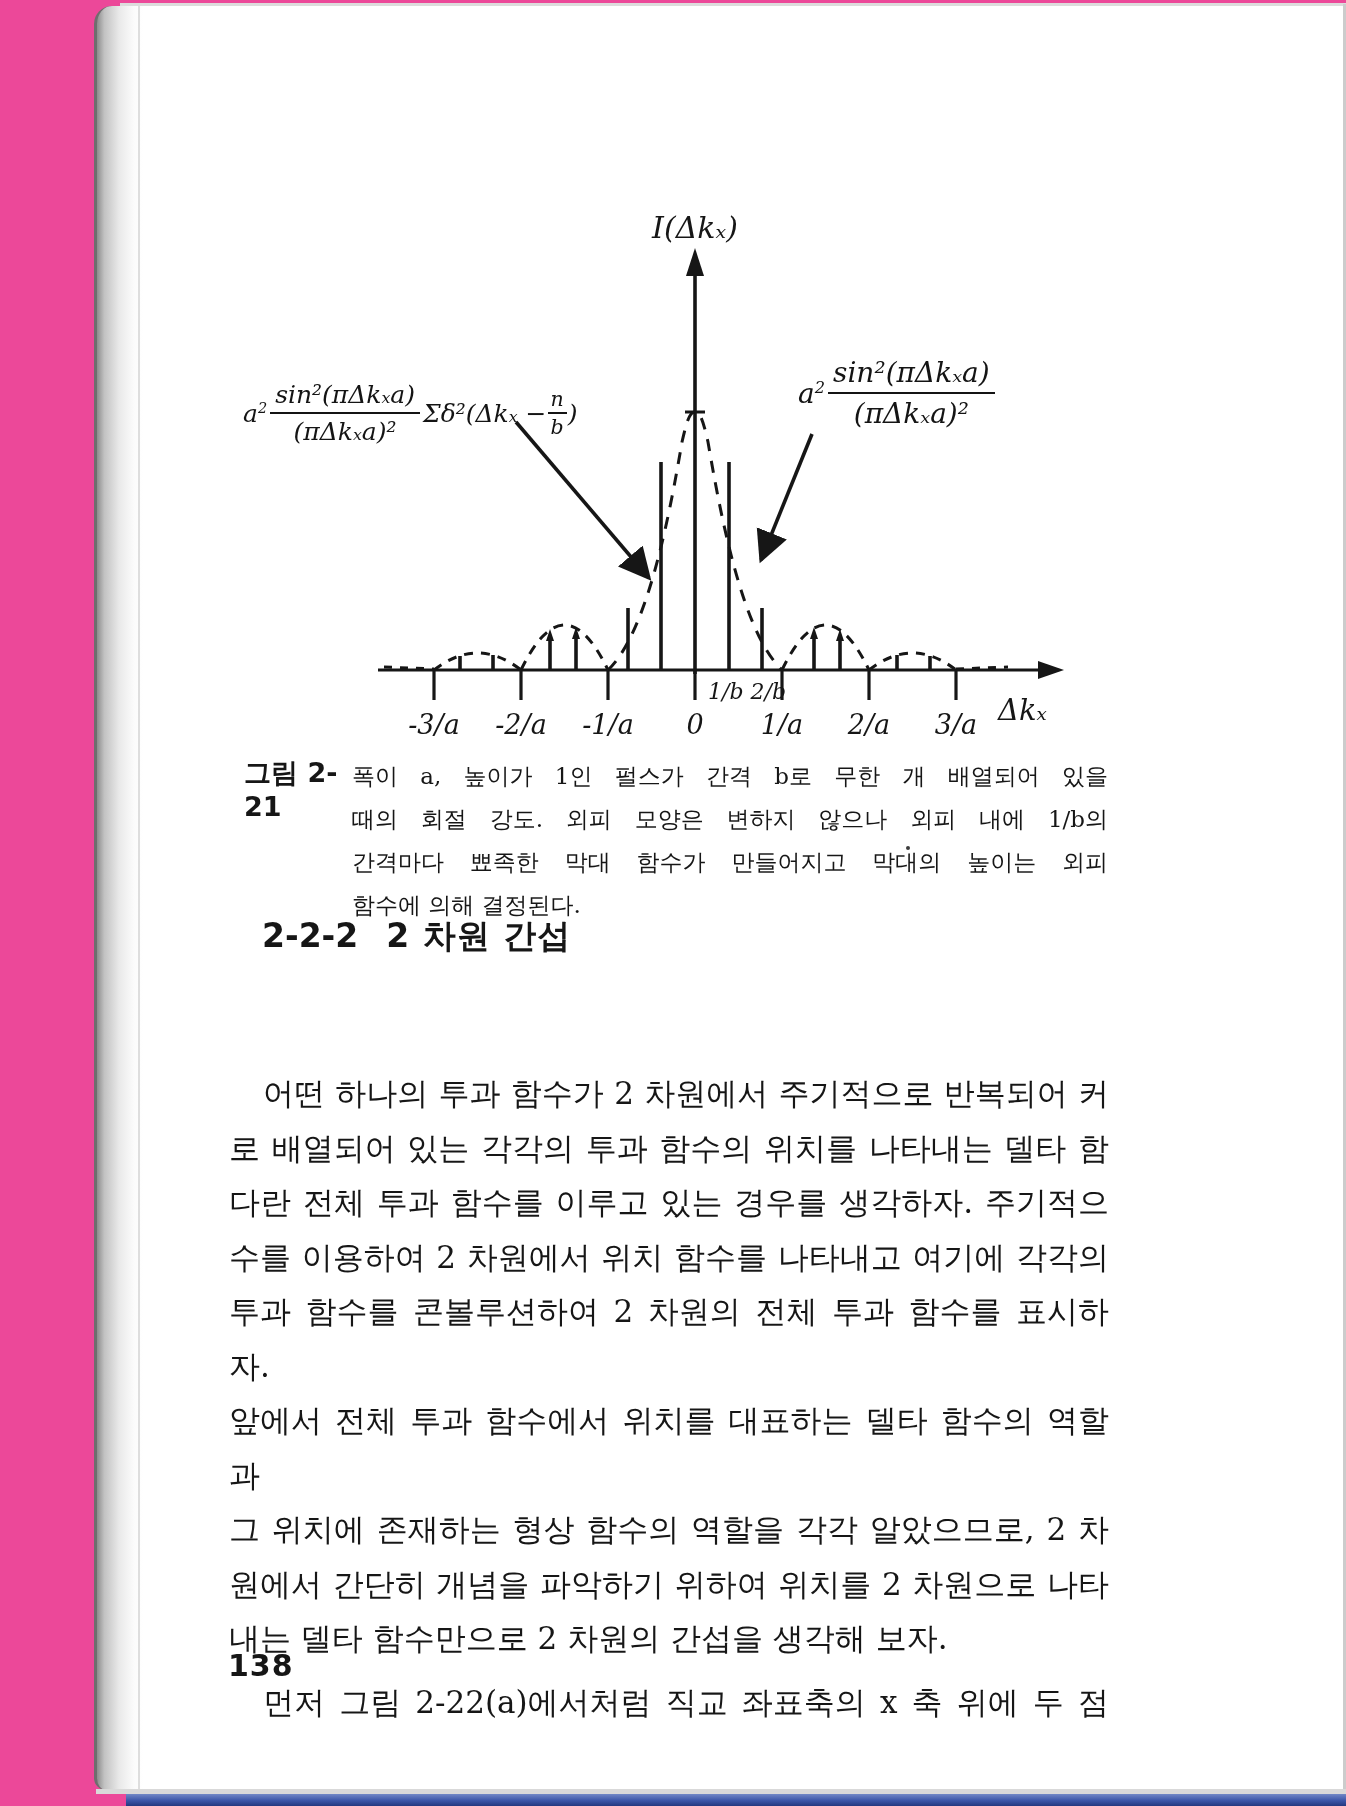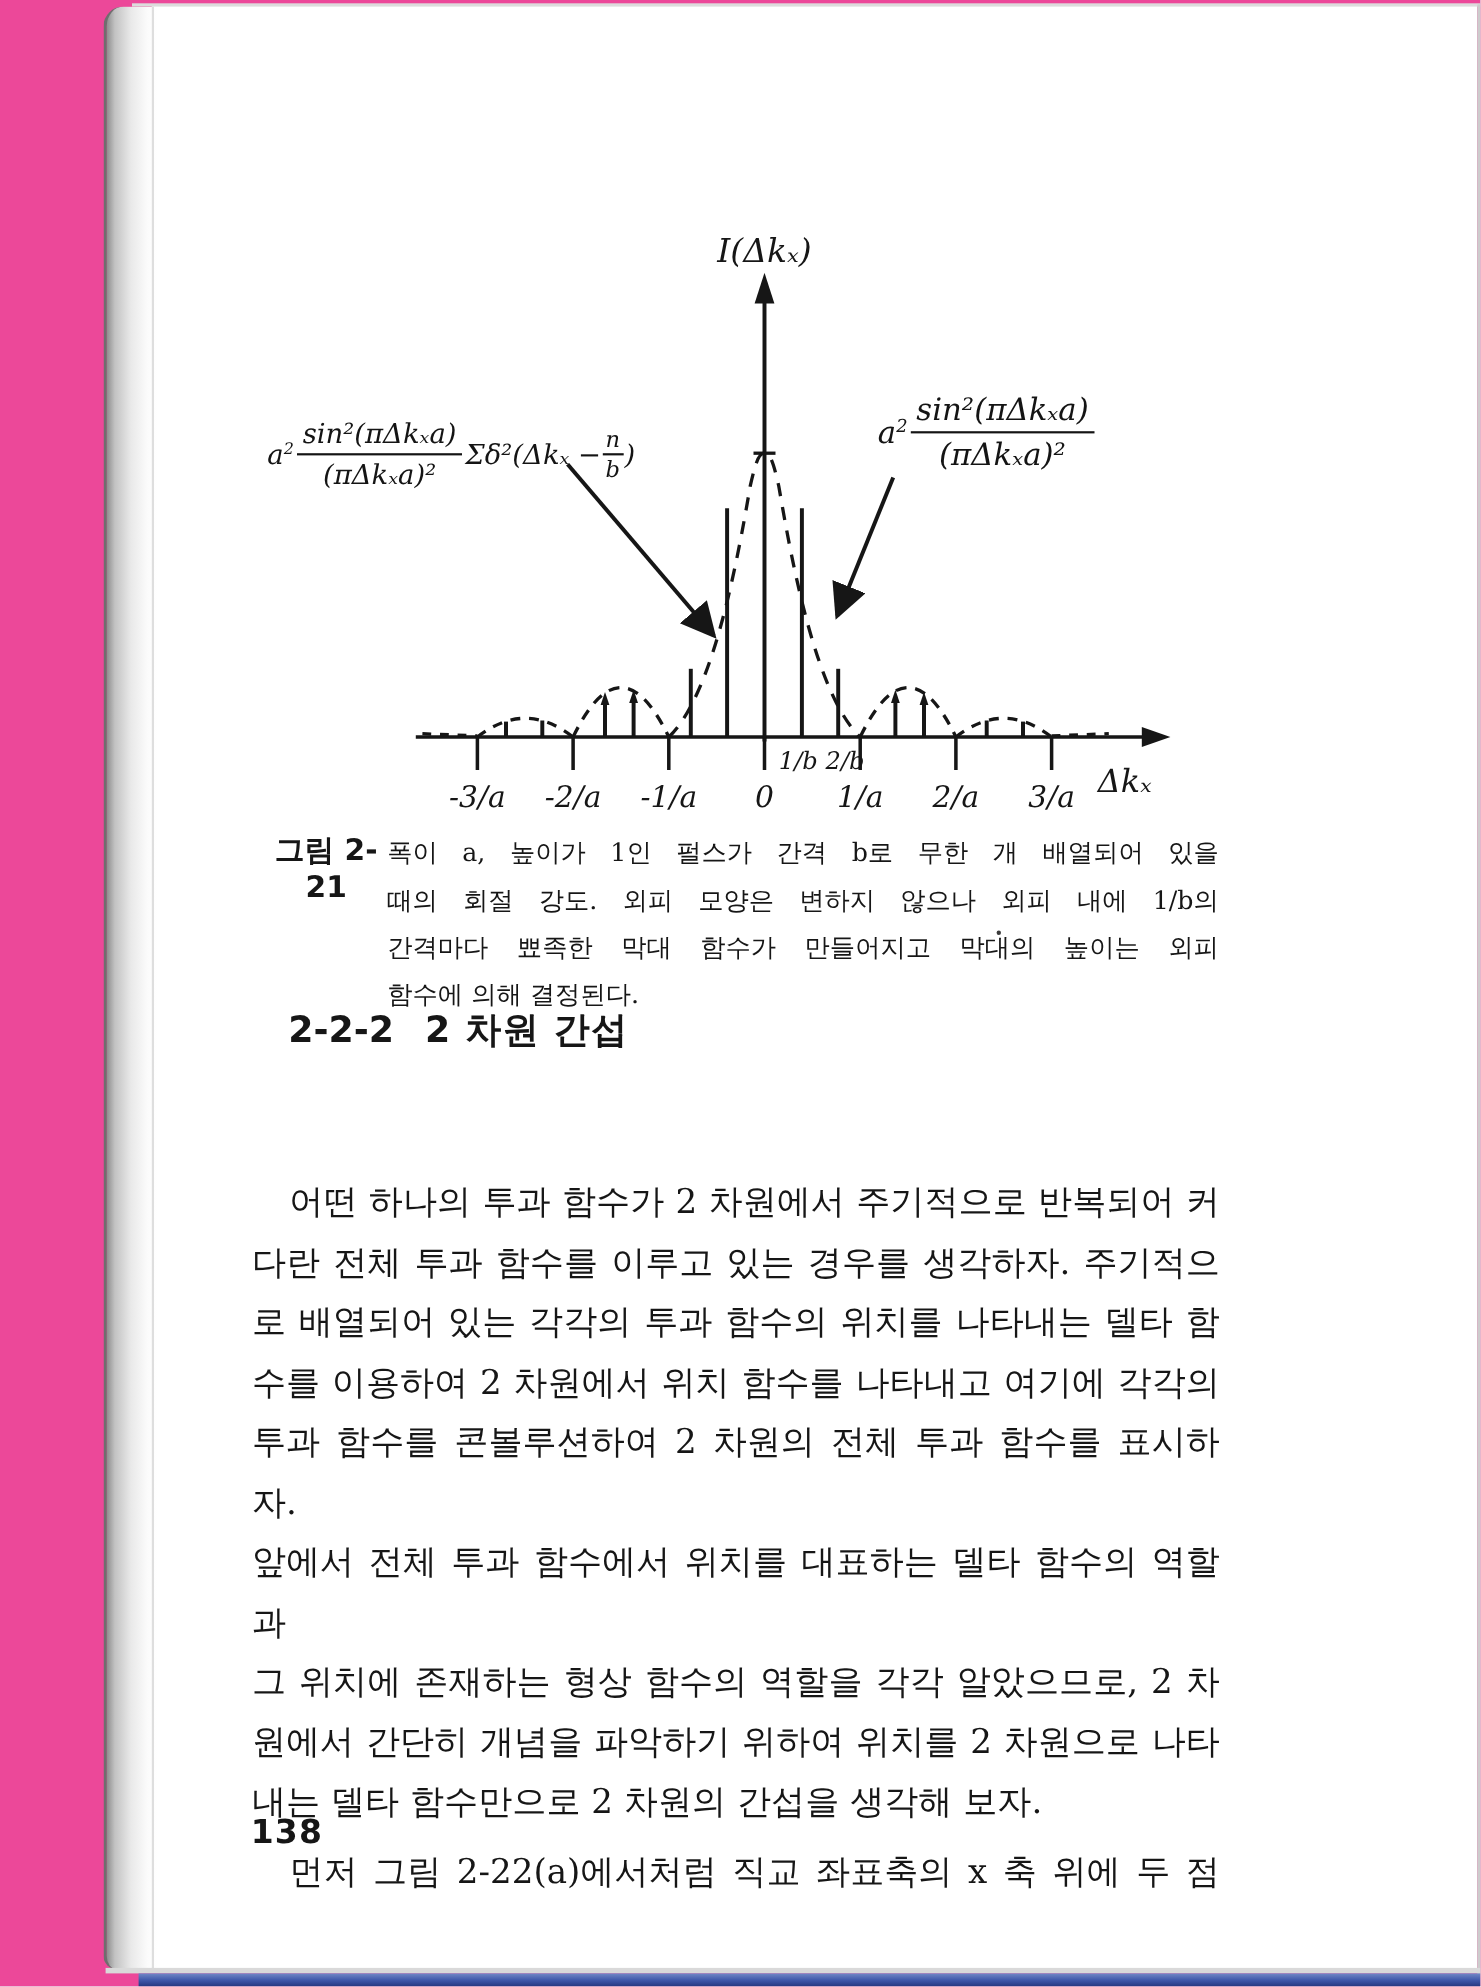"그림 2-21" .caption-label { text-align: center -> none }
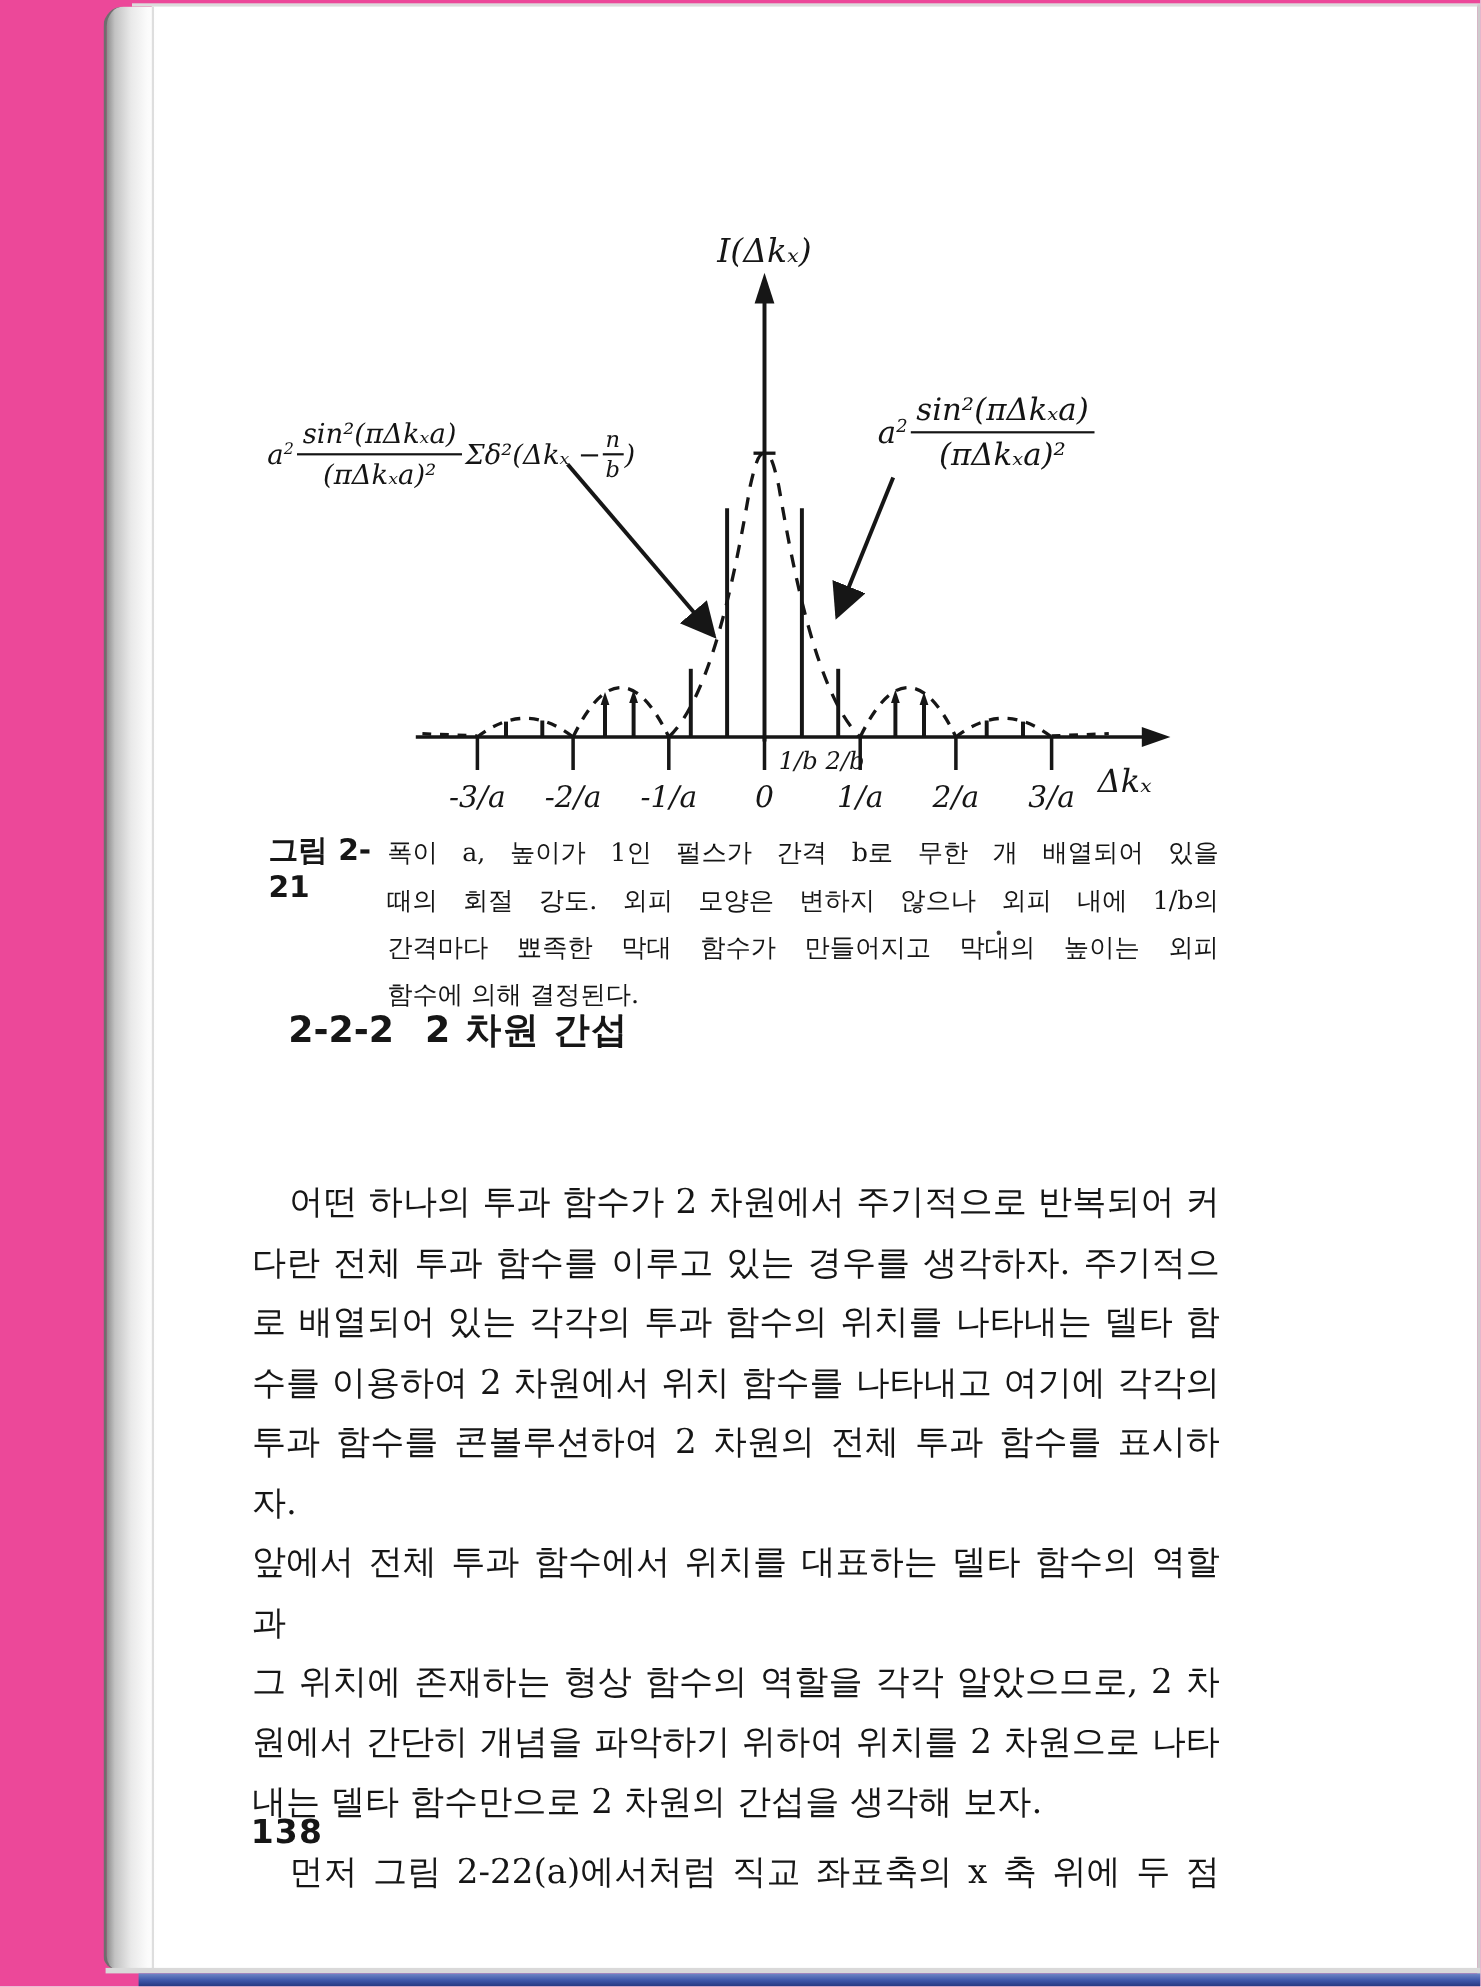"다란 전체 투과 함수를 이루고" div.bline { order: before "로 배열되어 있는 각각의 투과" -> after "로 배열되어 있는 각각의 투과" }
